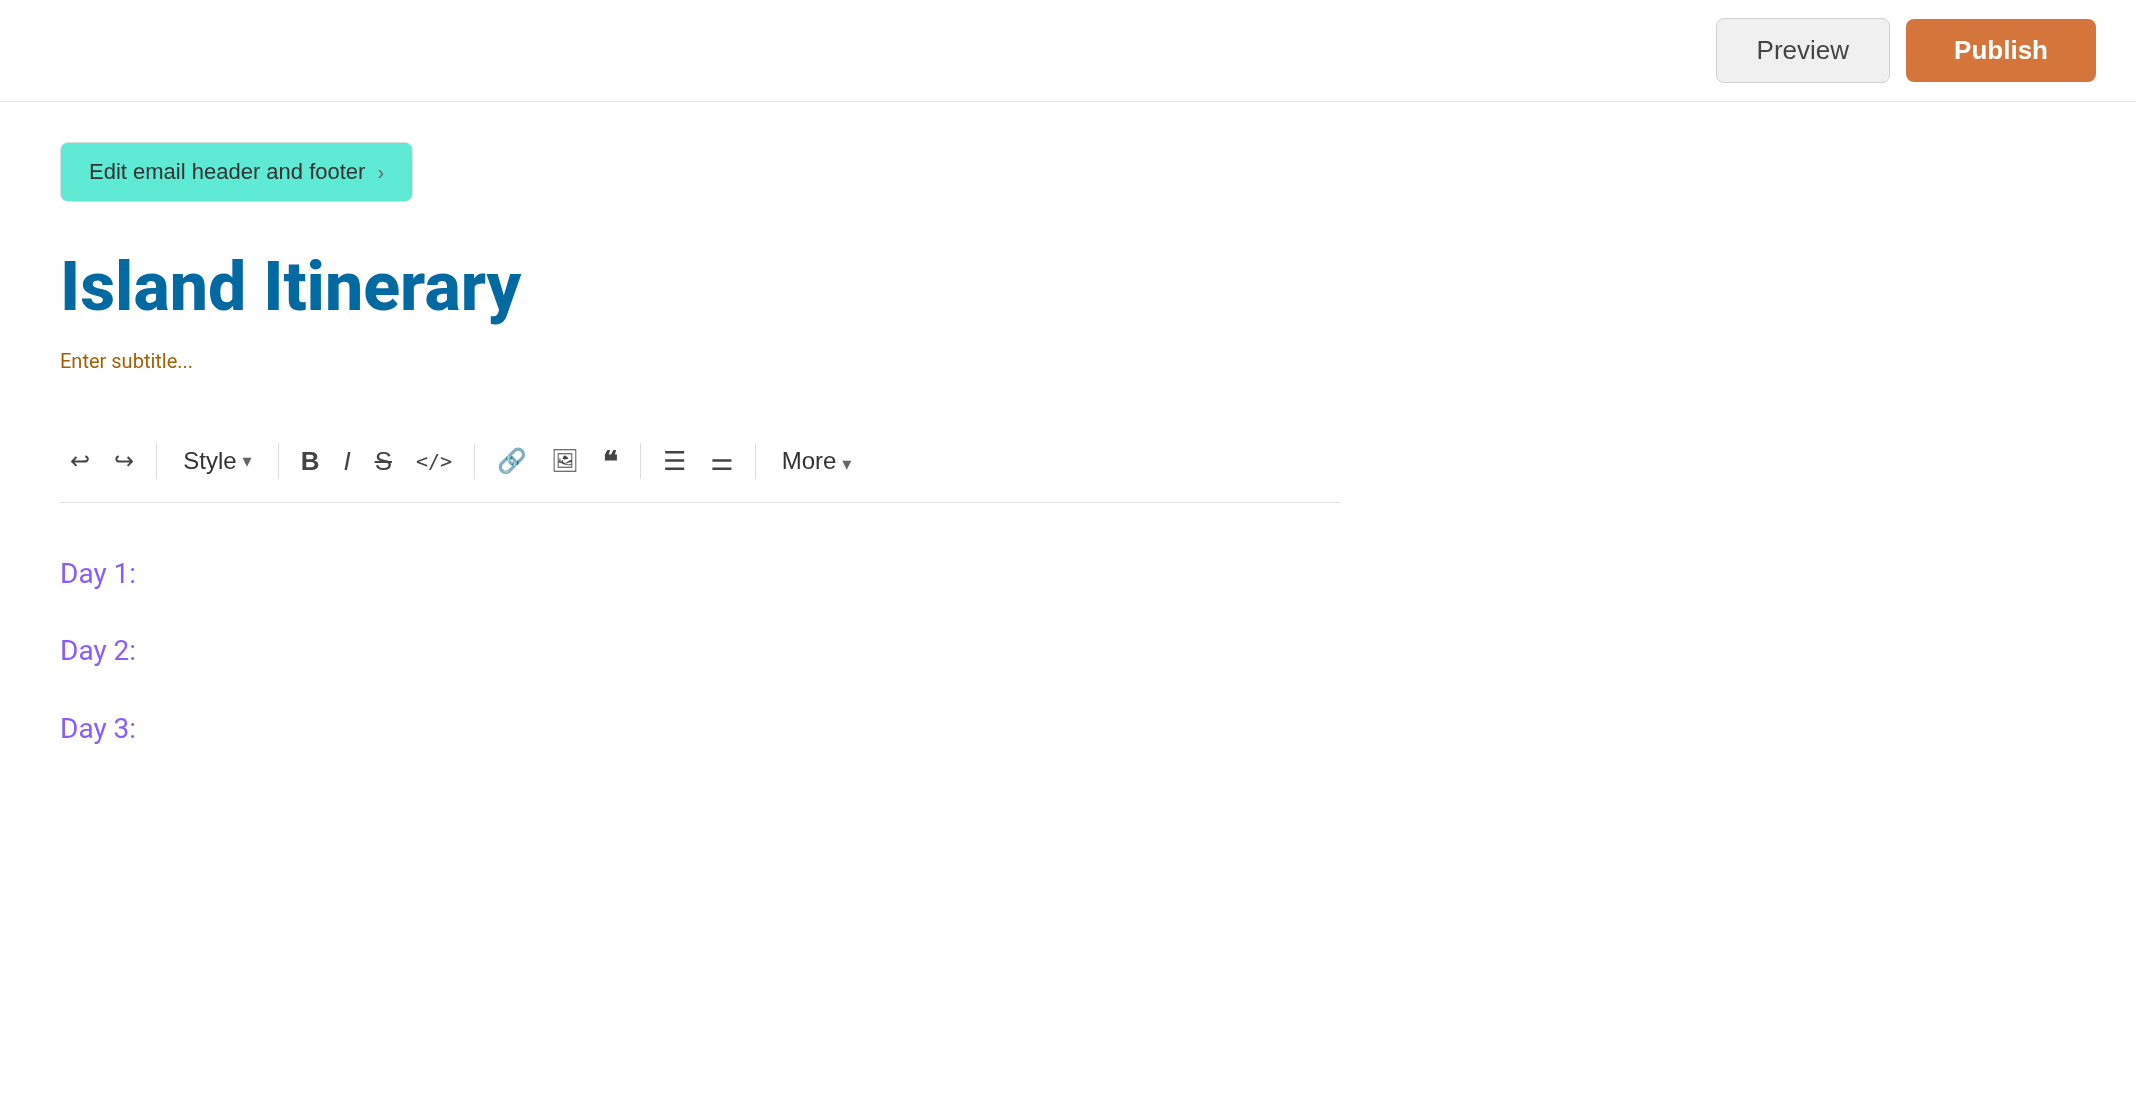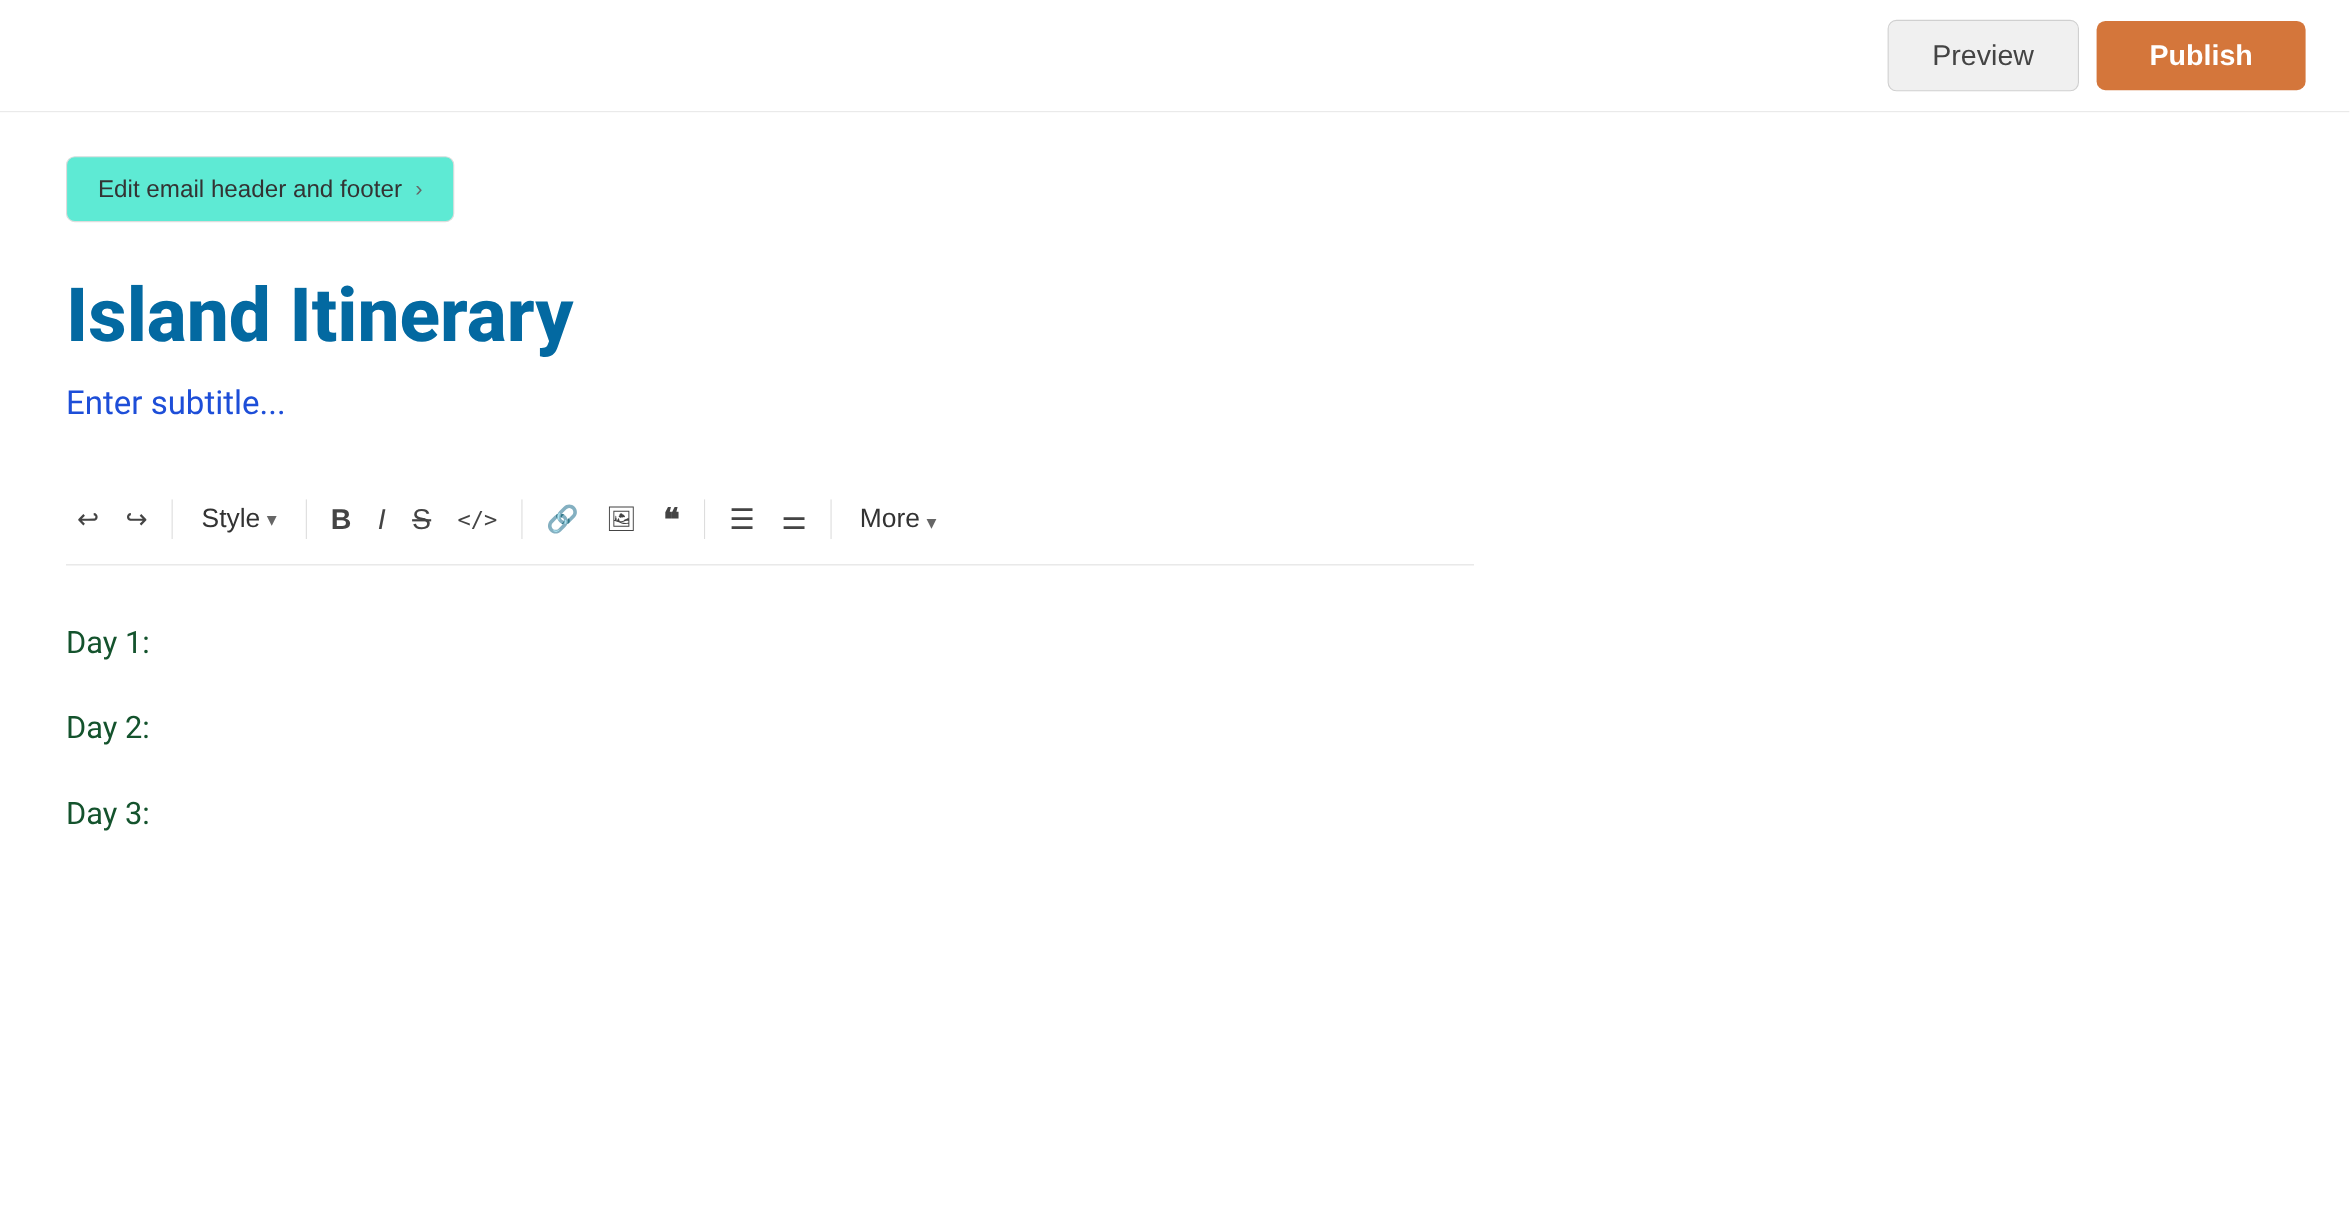"Enter subtitle..." .post-subtitle { color: #1d4ed8 -> #a16207; font-size: 30px -> 20px }
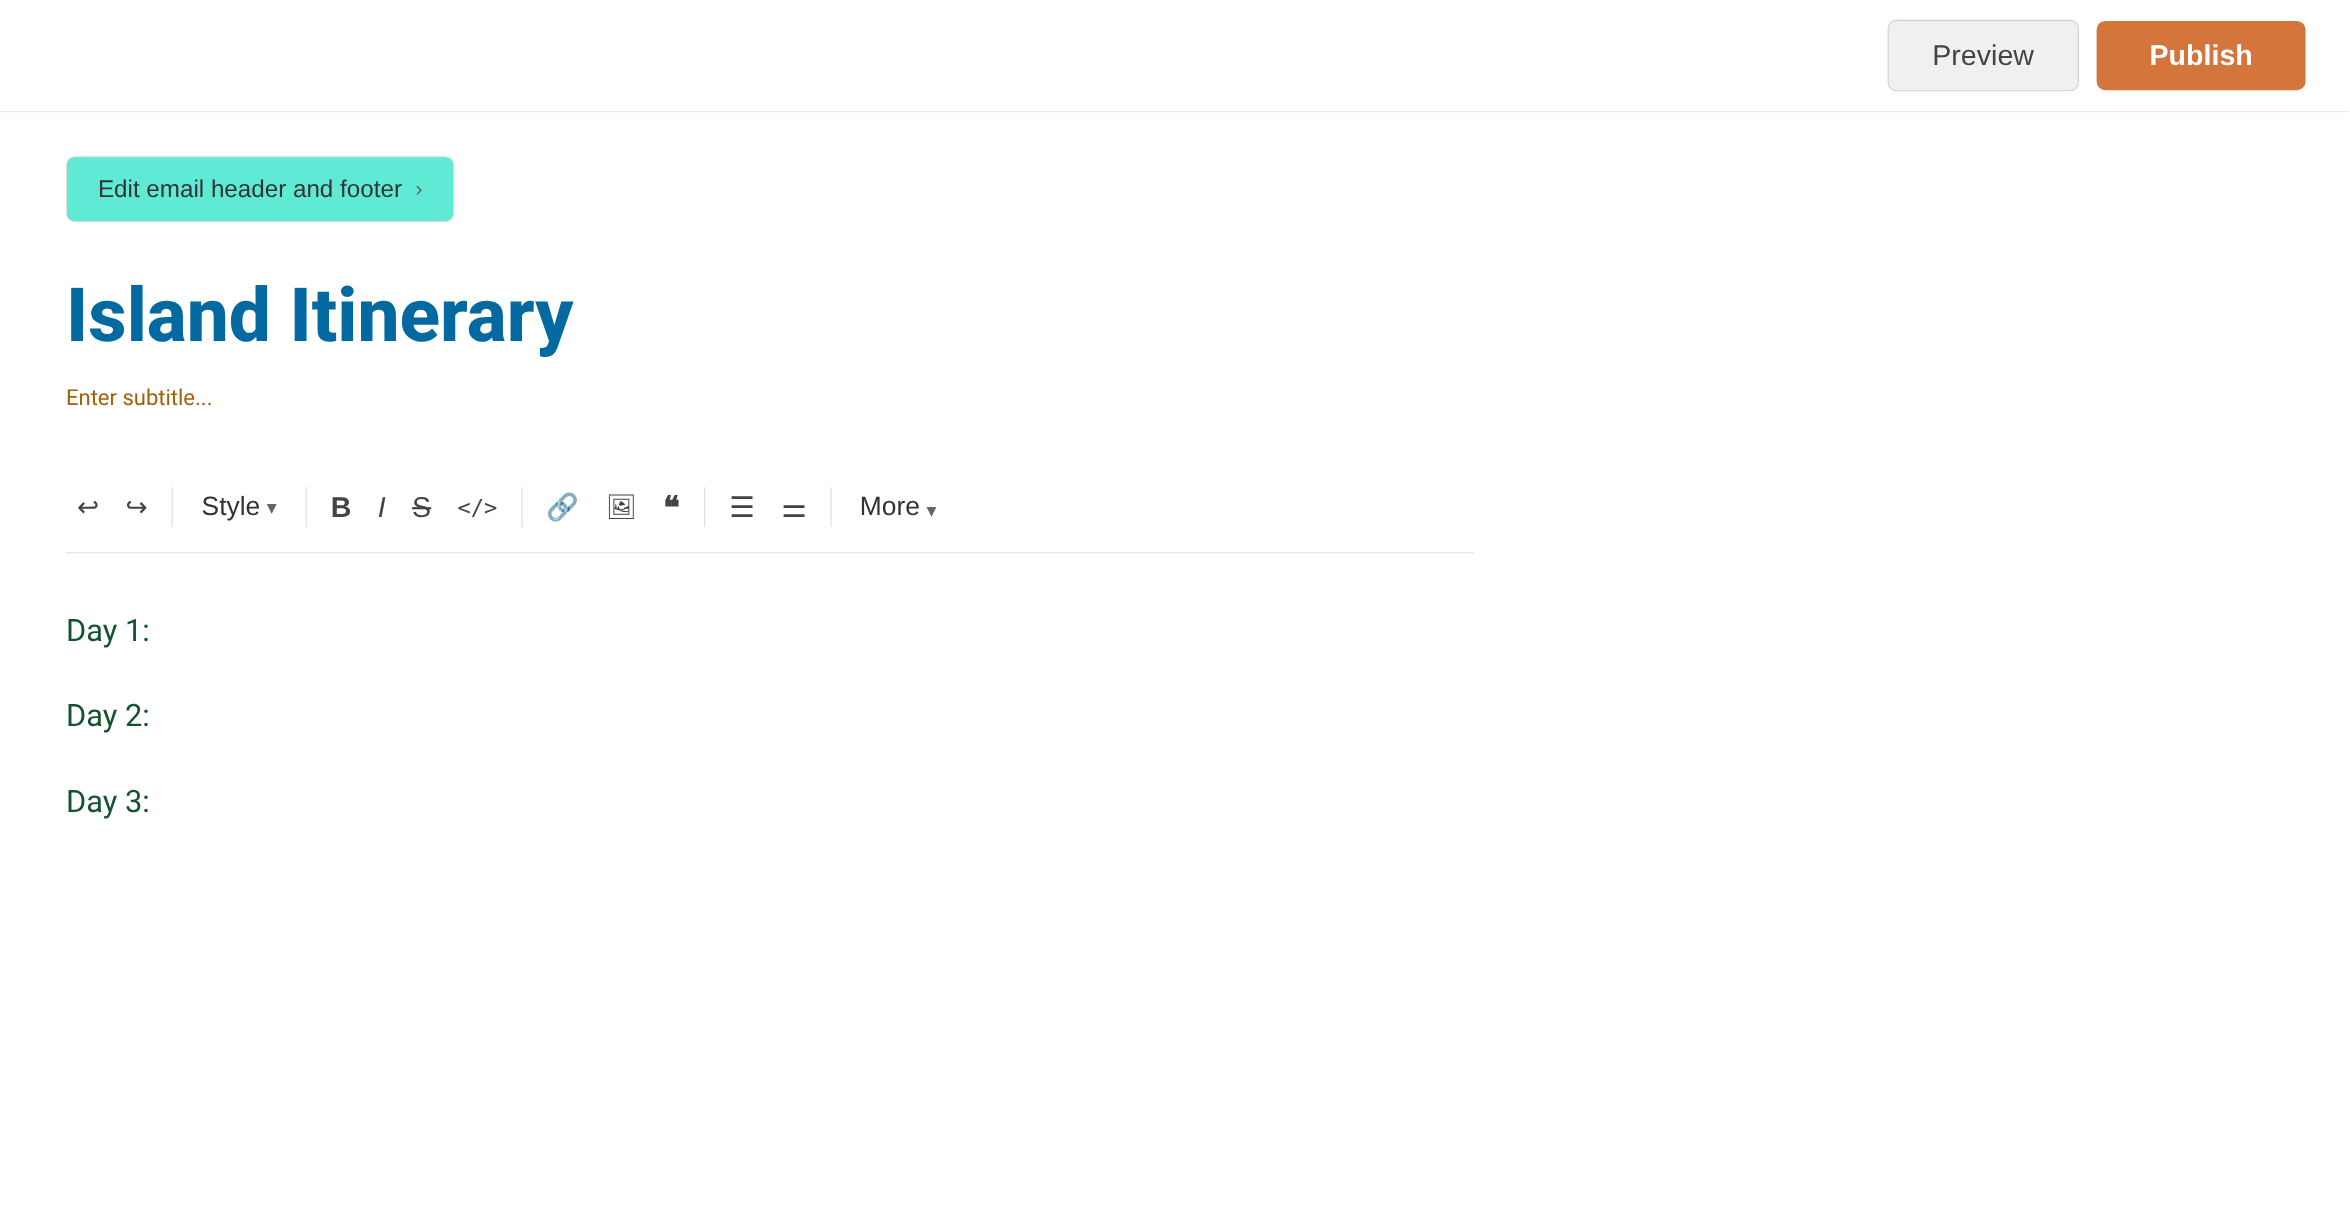"Day 1:" .content-area { color: #14532d -> #8b5cf6 }
